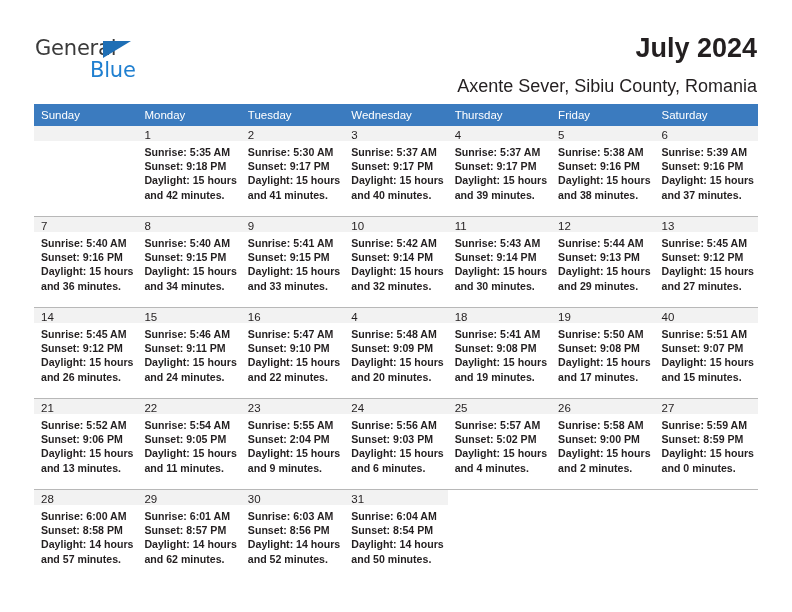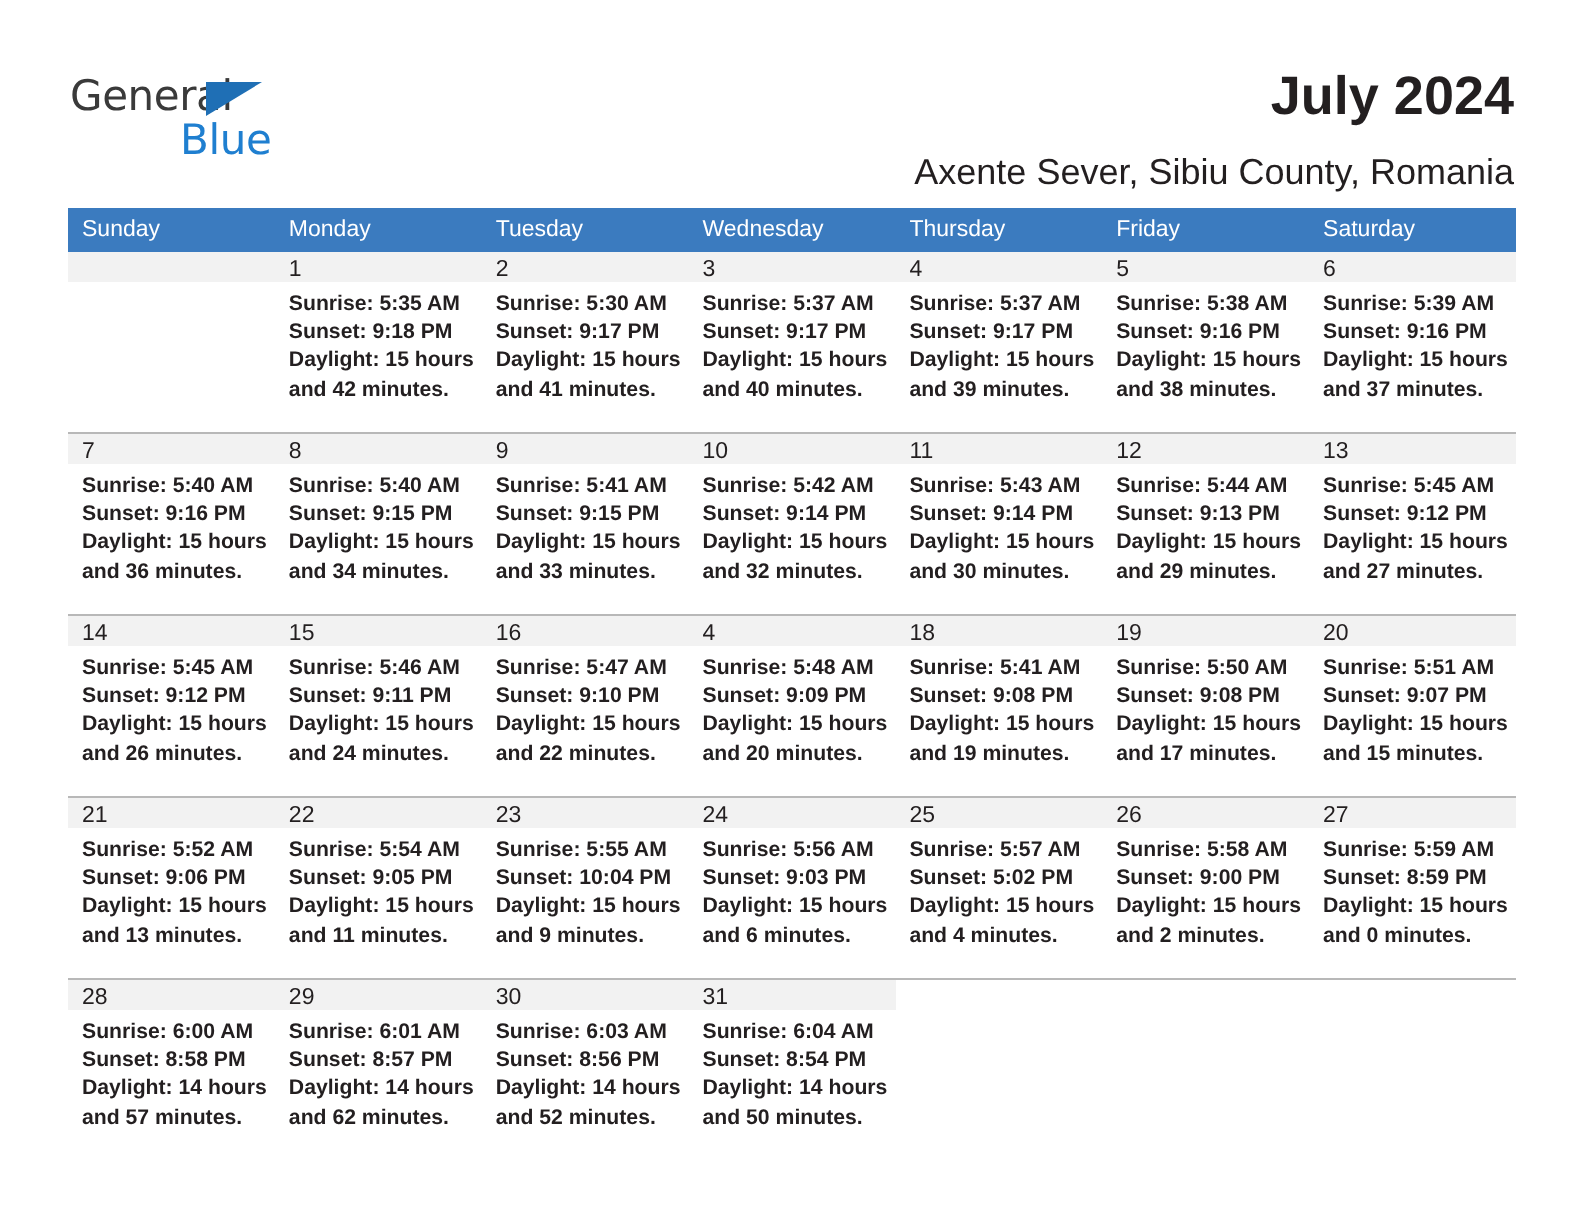"20" div.daynum { text: 20 -> 40 }
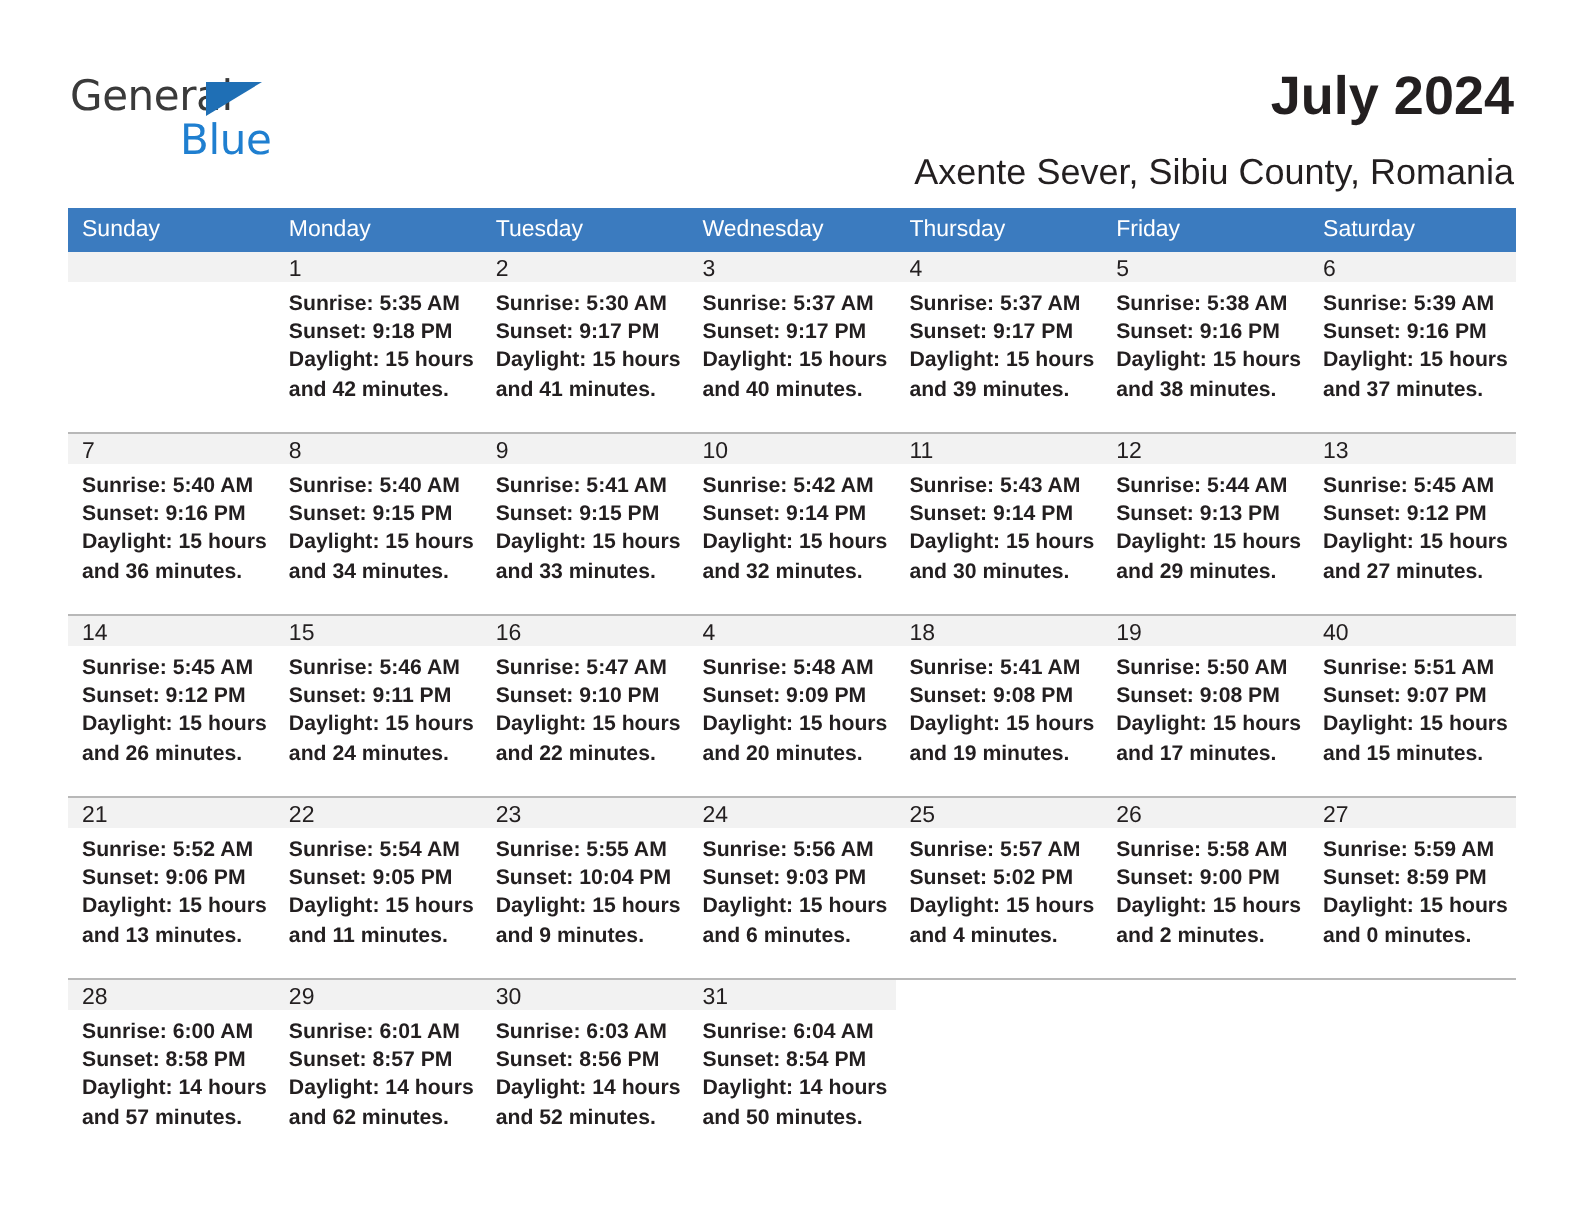"Sunset: 10:04 PM" div { text: 10:04 -> 2:04 }
